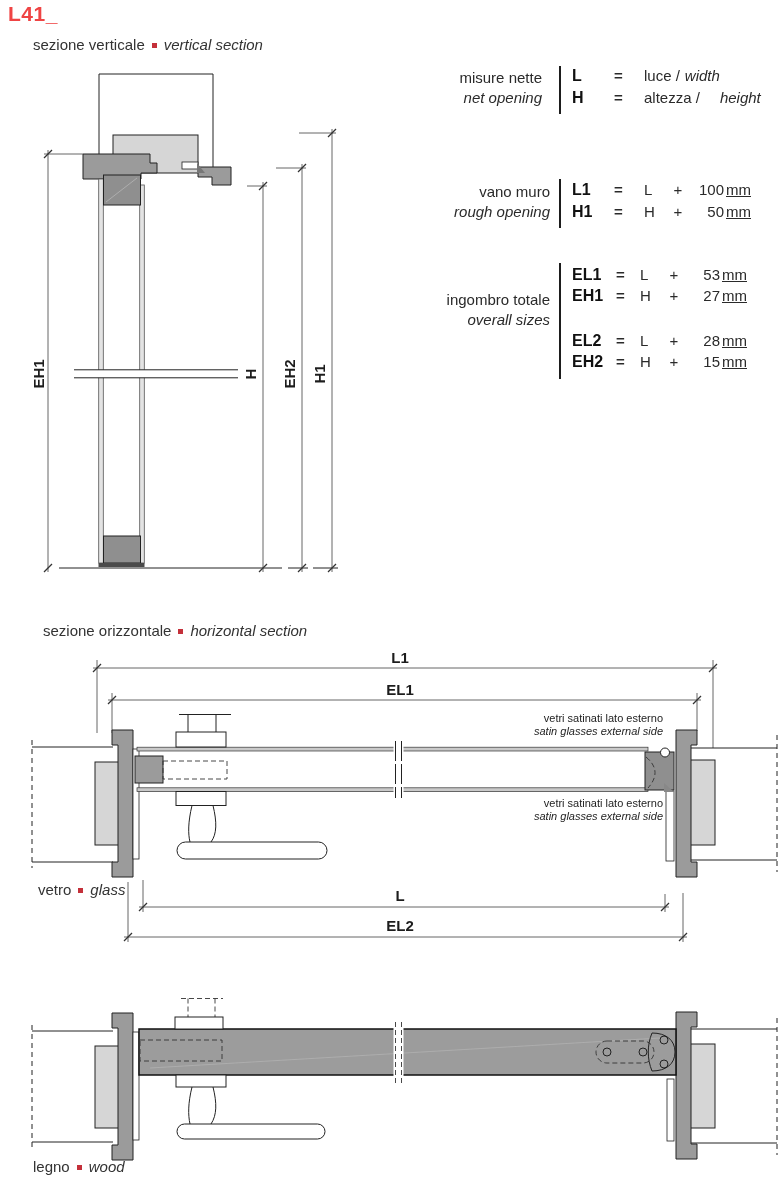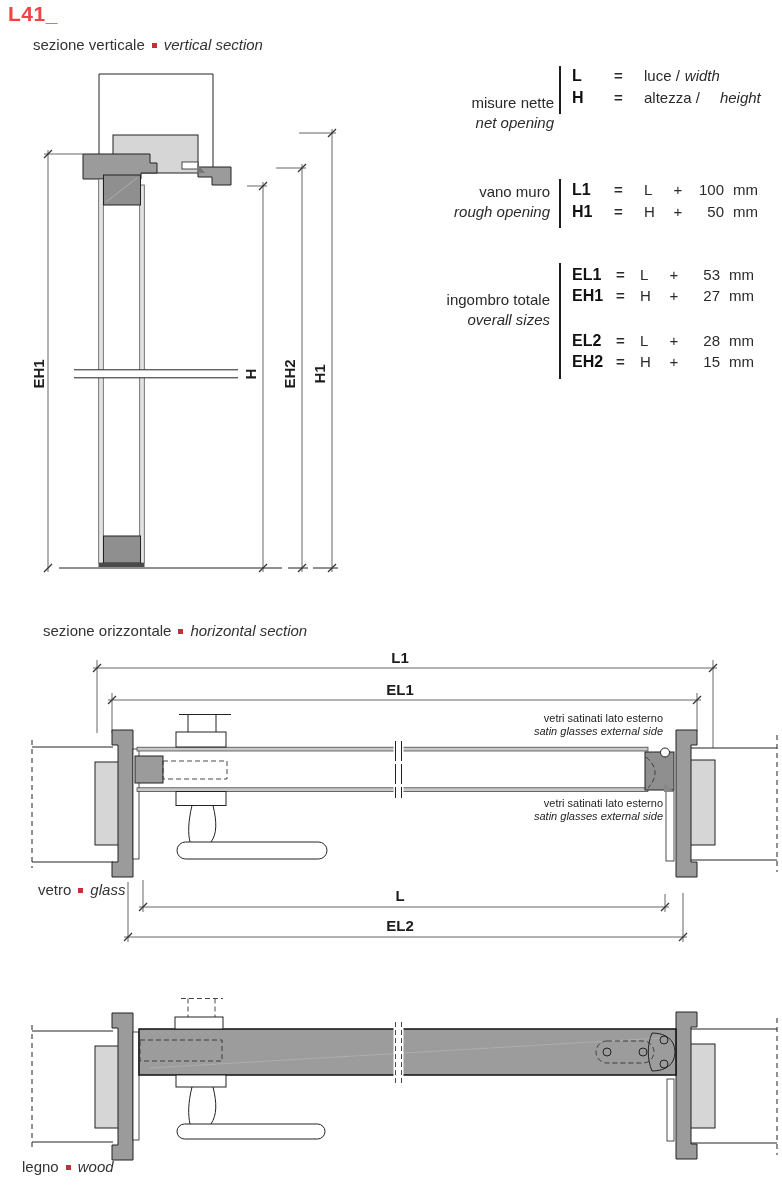"misure nette" div.tlabel { left: 424px -> 412px; margin-top: 25px -> none }
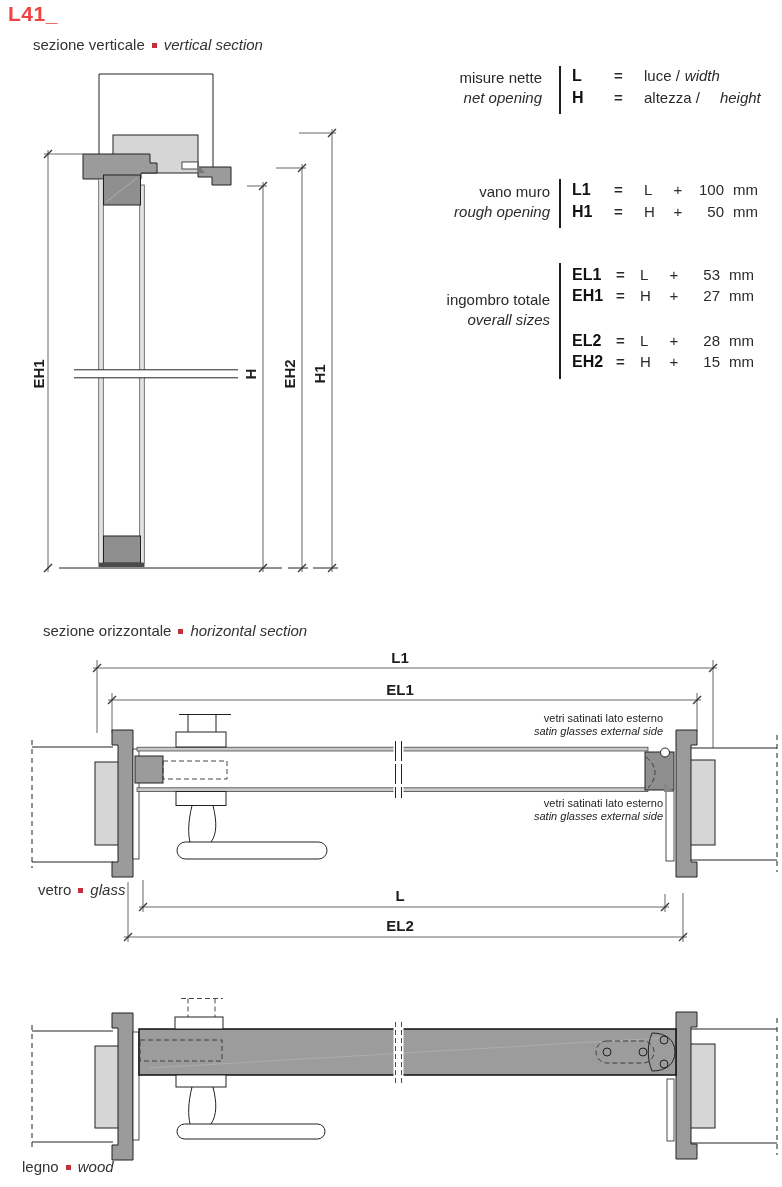"mm" .trow .unit { margin-left: 9px -> 2px; text-decoration: none -> underline }
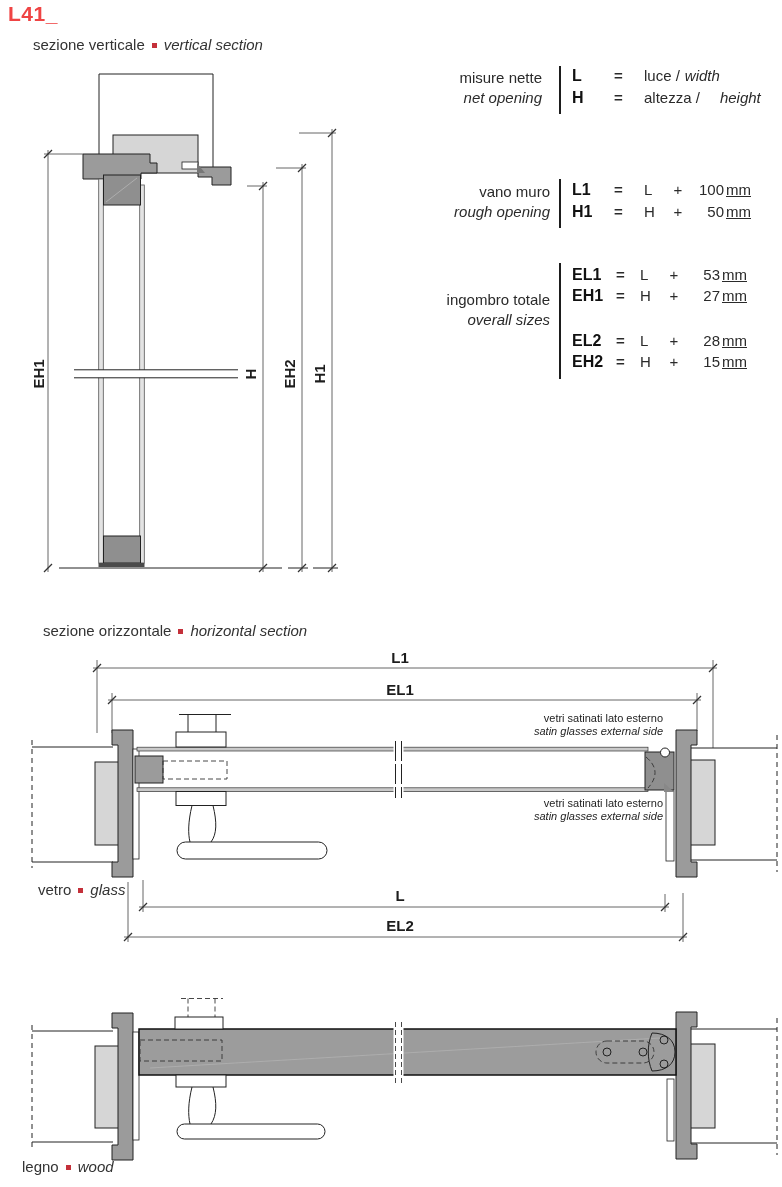"legno wood" div.abs { left: 22px -> 33px }
